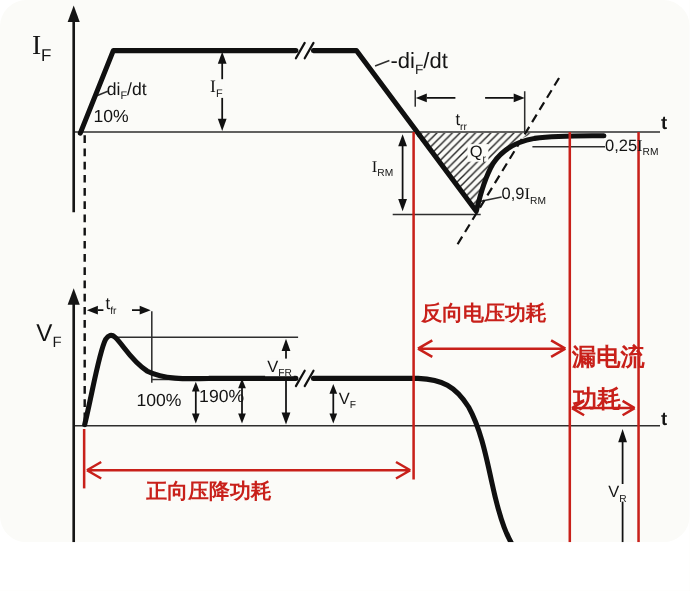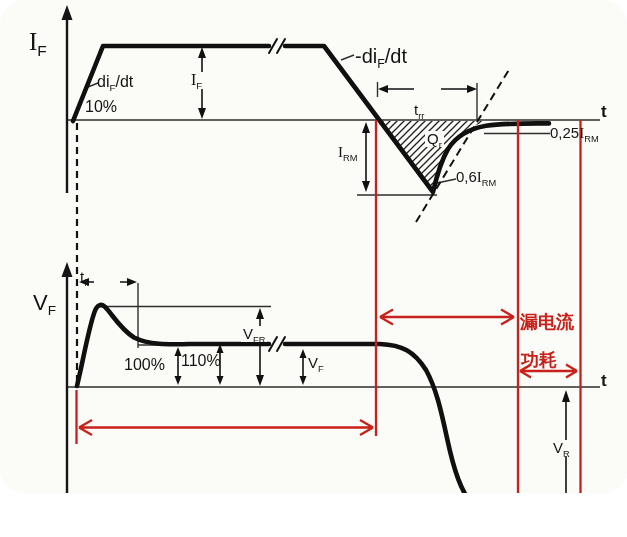"0,6" span { text: 0,6 -> 0,9 }
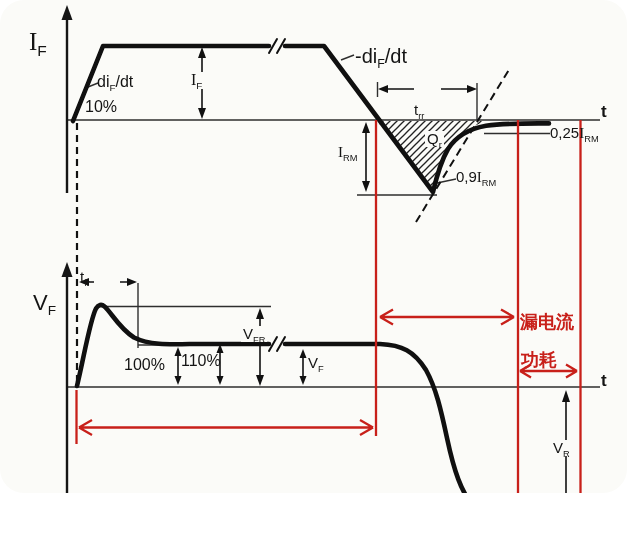"tfr" div.lbl { left: 80px -> 96px }
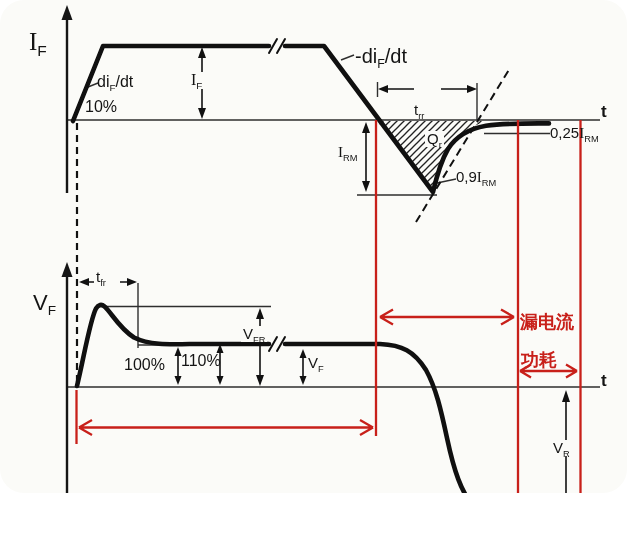"反向电压功耗" div.lbl { html: none -> <div><span>反向电压功耗</span></div> }
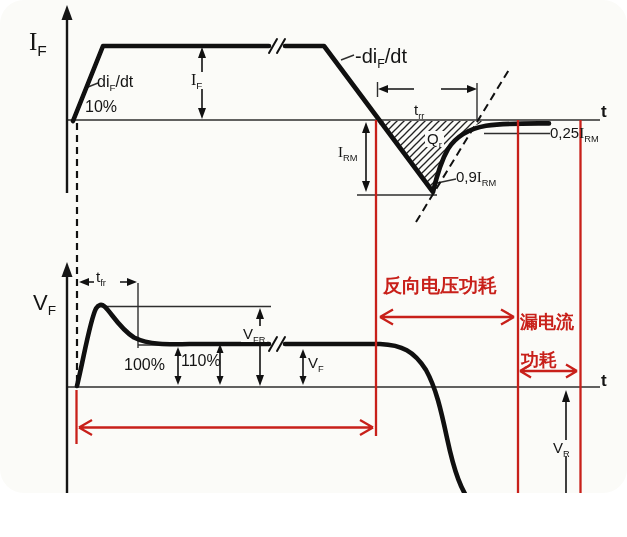"漏电流" .cn2 { font-size: 18px -> 22px }
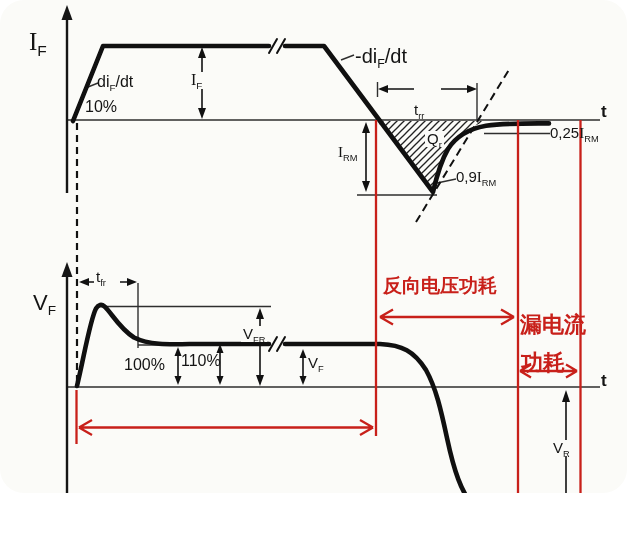"110%" span { text: 110% -> 190% }
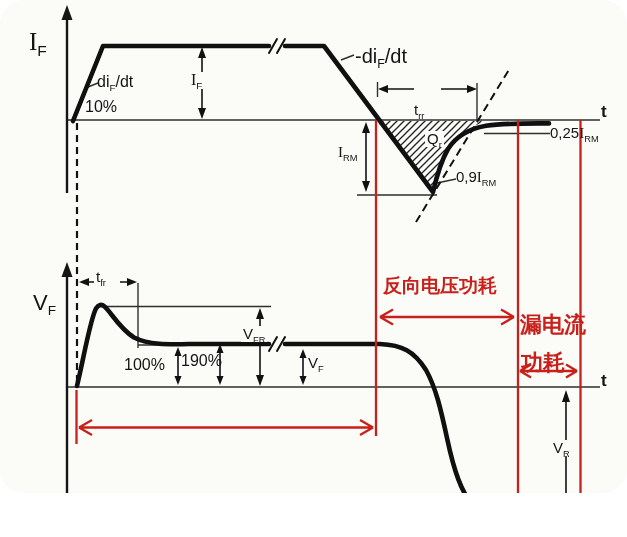"正向压降功耗" div.lbl { html: none -> <div><span>正向压降功耗</span></div> }
